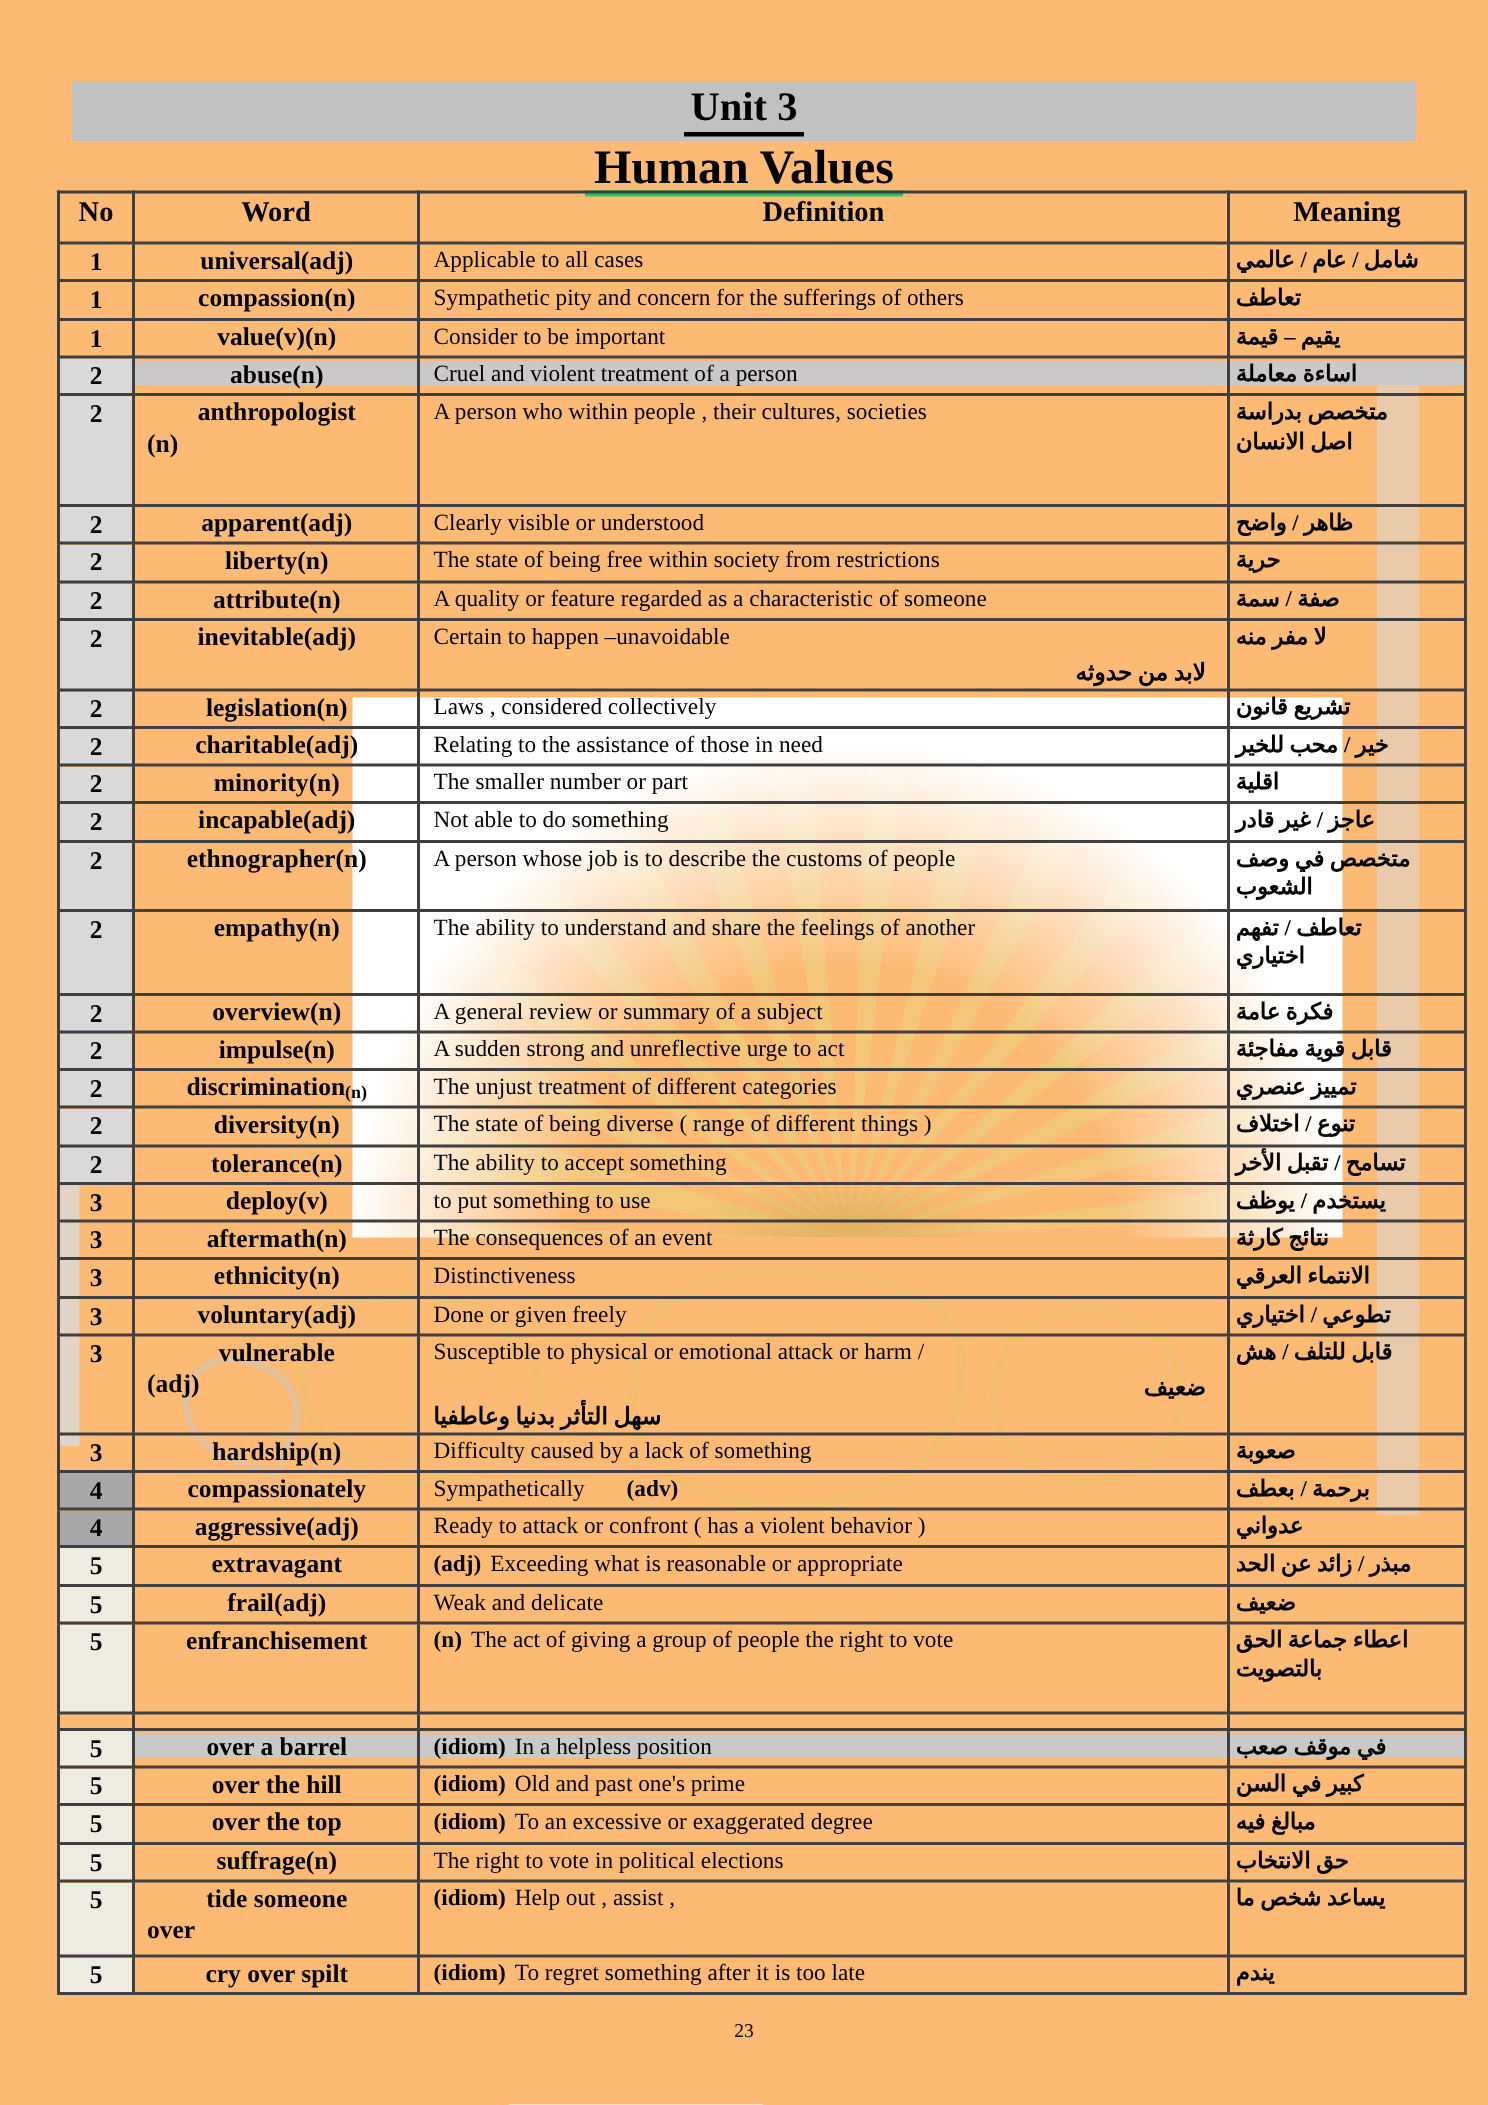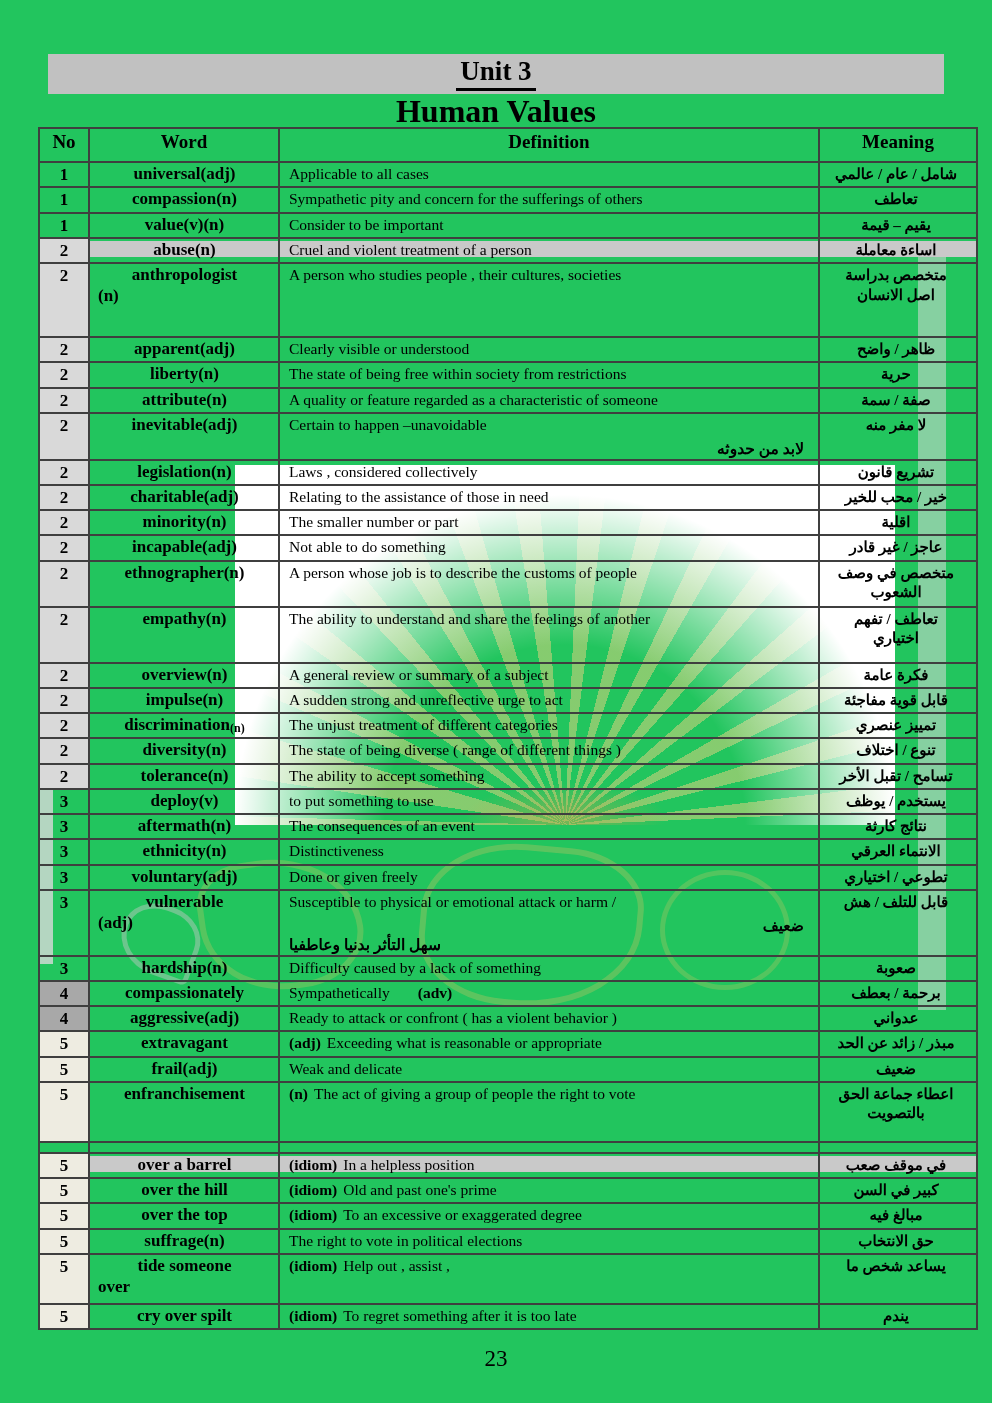"Unit 3" .page { background: #22c55e -> #fdba74 }
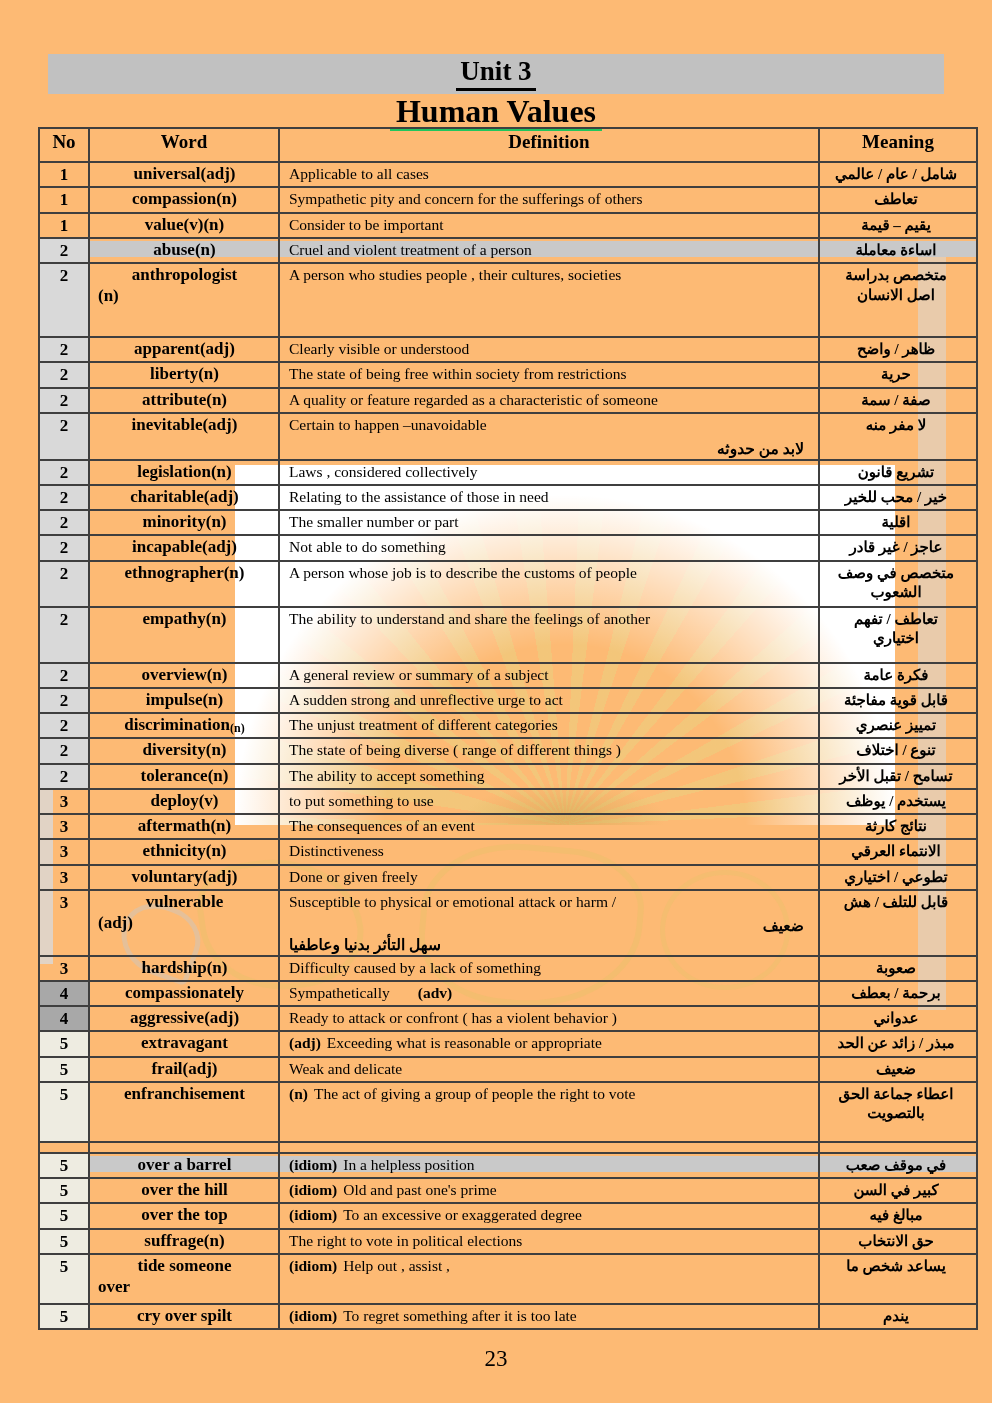"شامل / عام / عالمي" td.mean-cell { text-align: center -> left }
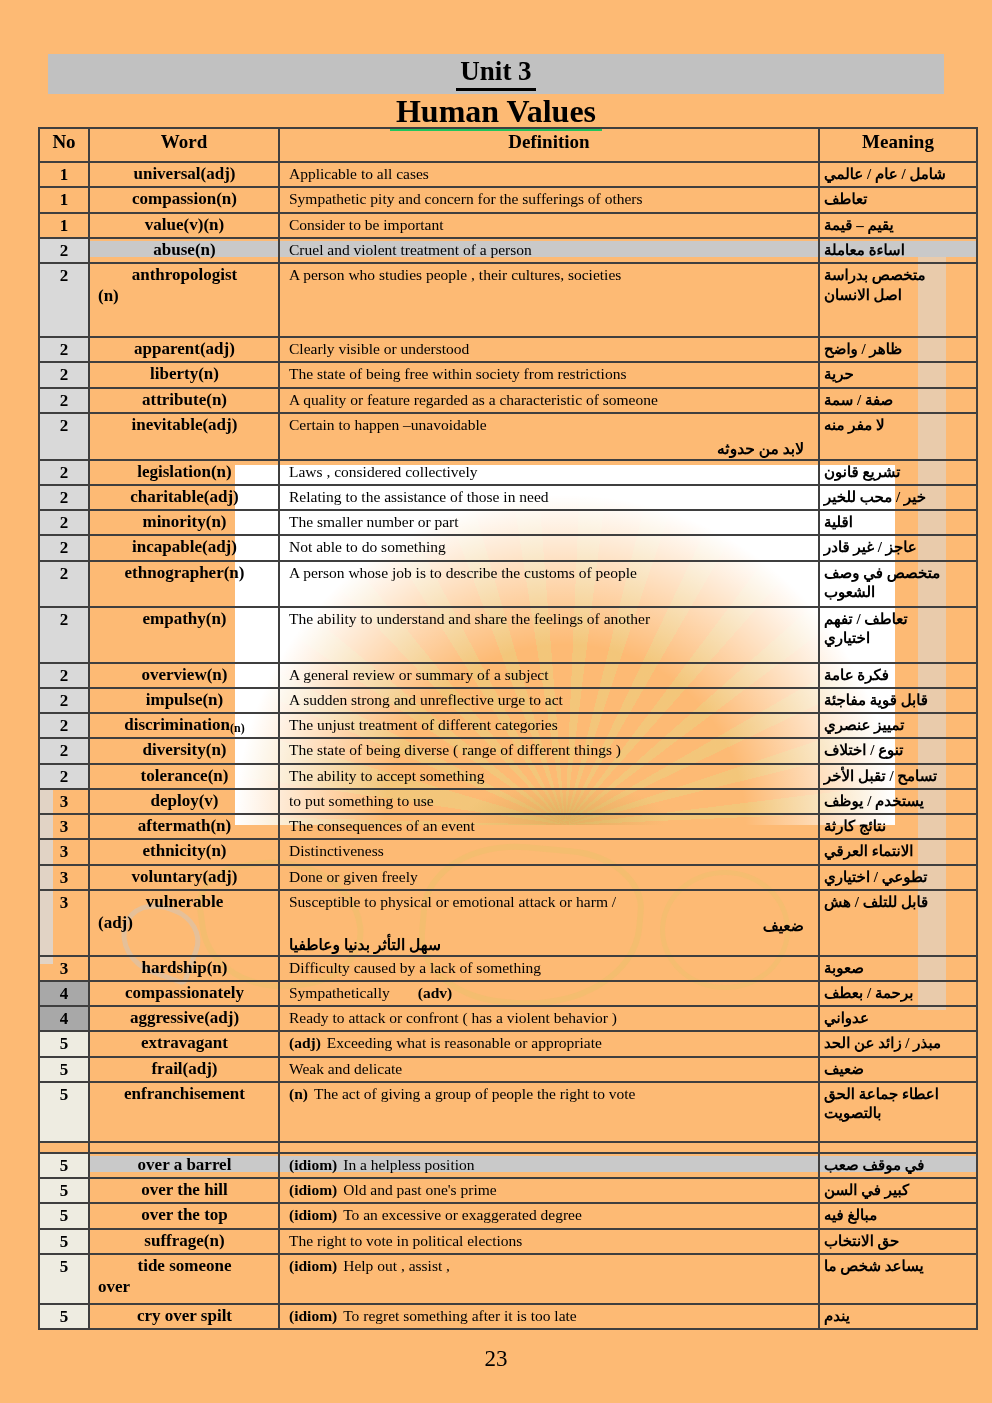"A person who studies people" span.def-text { text: studies -> within }
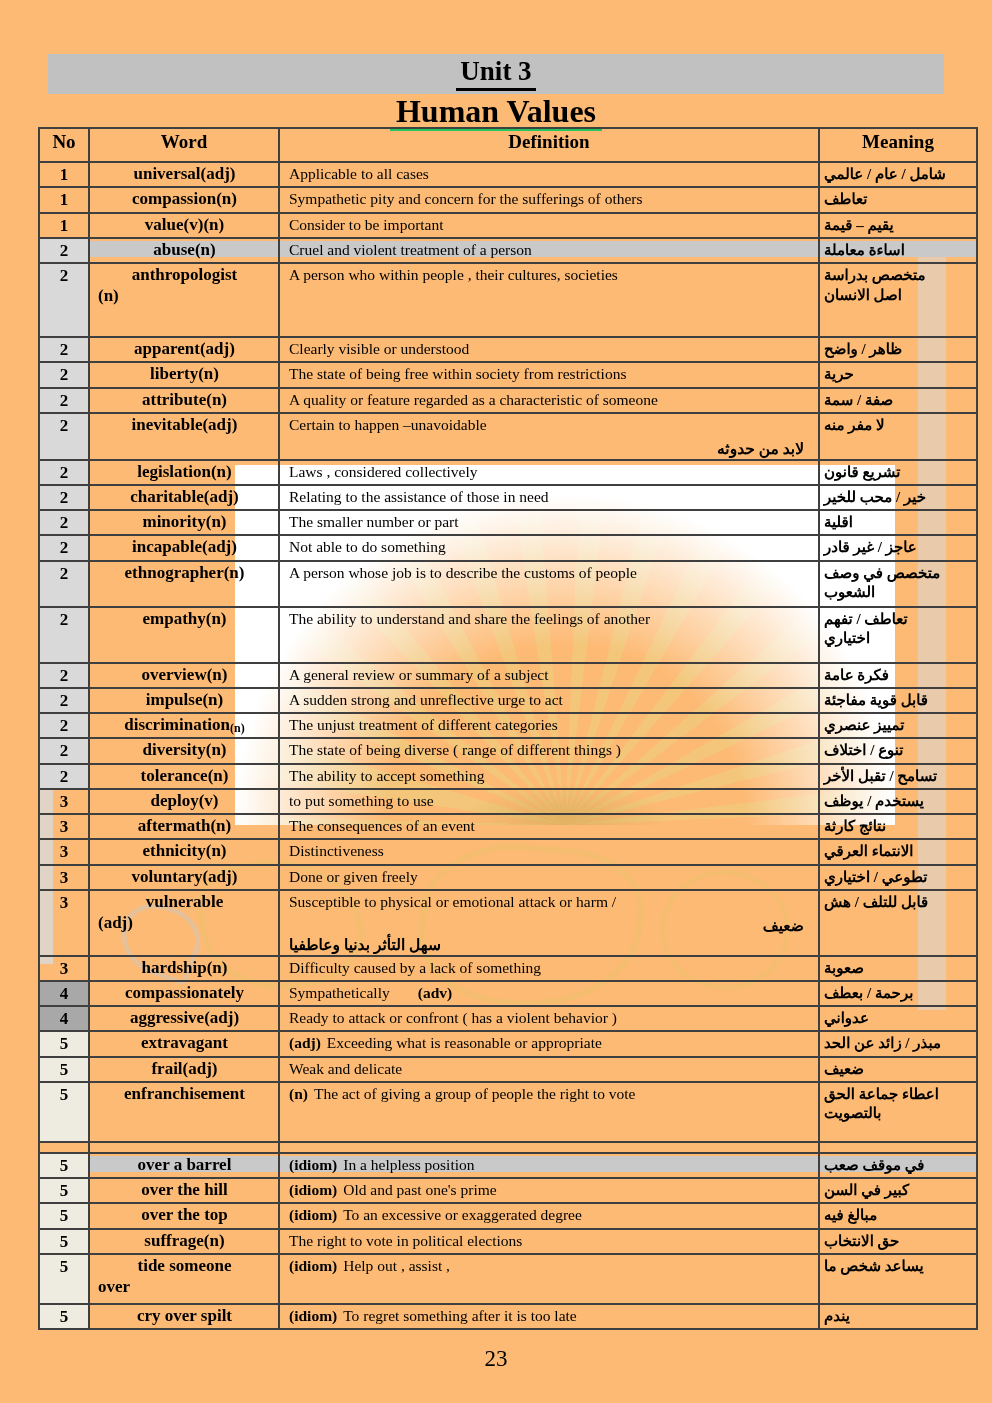"23" .pageno { font-size: 23px -> 13px }
